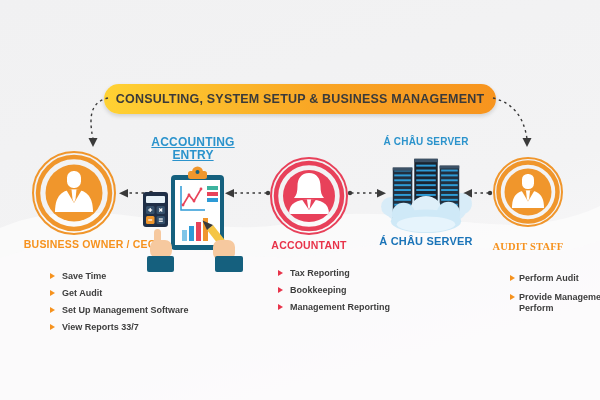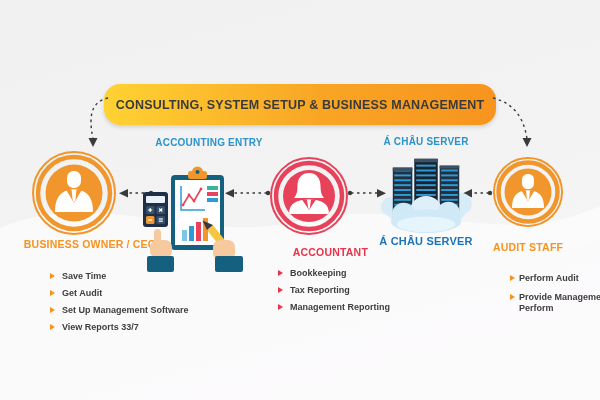"CONSULTING, SYSTEM SETUP & BUSINESS" .banner { height: 41px -> 30px }
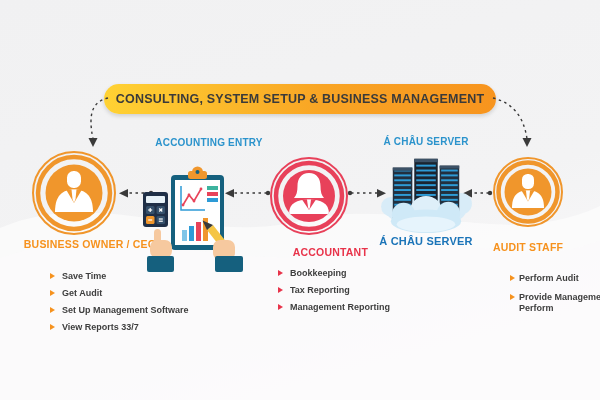"ACCOUNTING ENTRY" .cs-label { font-size: 10px -> 12px; left: 152px -> 136px; text-decoration: none -> underline }
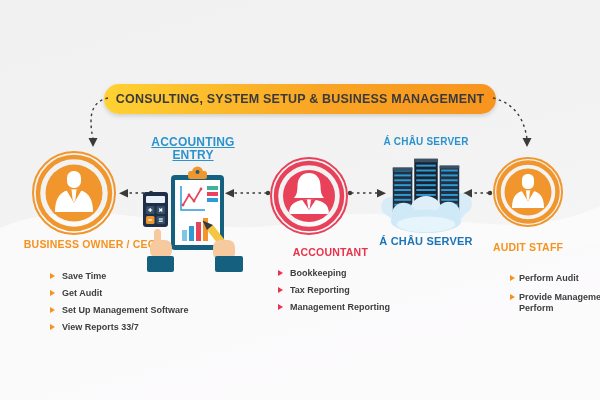"ACCOUNTANT" .accountant-label { text-align: right -> none; top: 246px -> 239px }
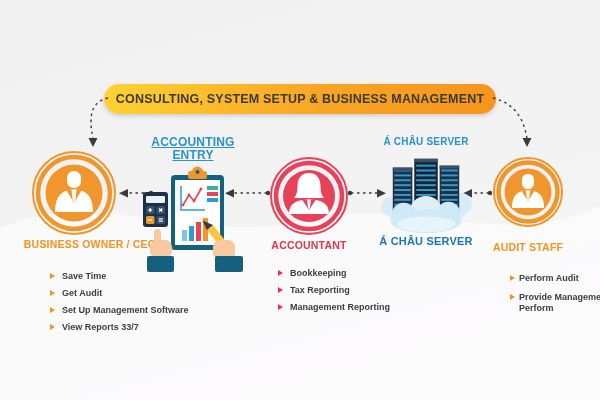"AUDIT STAFF" .audit-label { font-family: none -> Liberation Serif, serif }
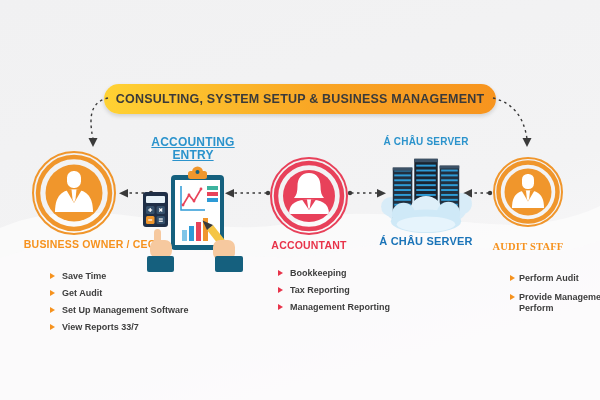"Bookkeeping" li { order: before "Tax Reporting" -> after "Tax Reporting" }
